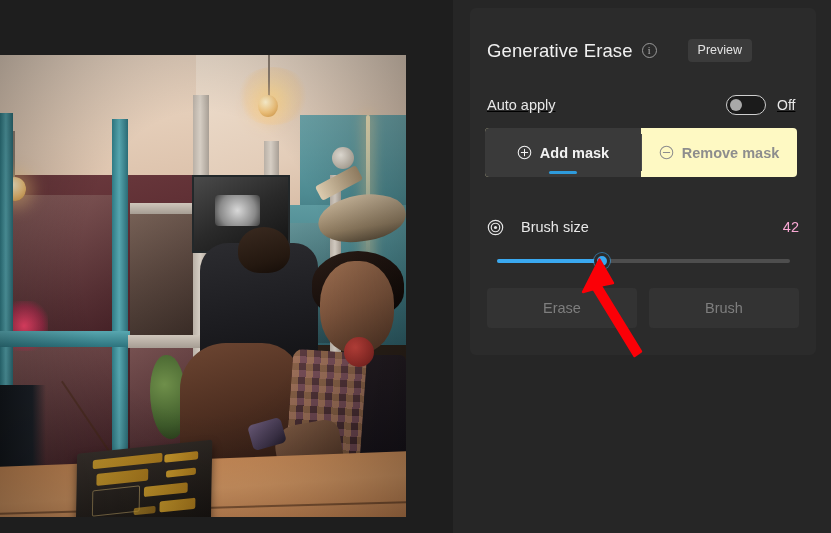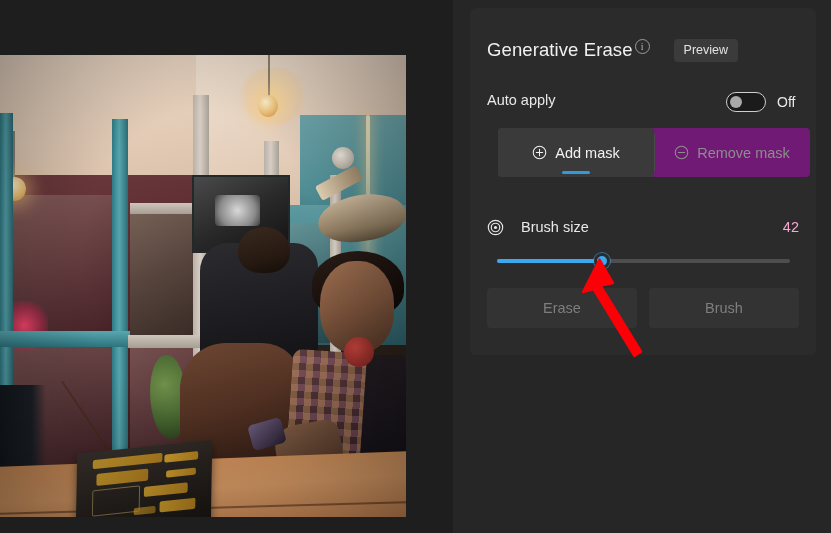"Generative Erase" .panel-header { align-items: none -> center; gap: 2px -> 9px }
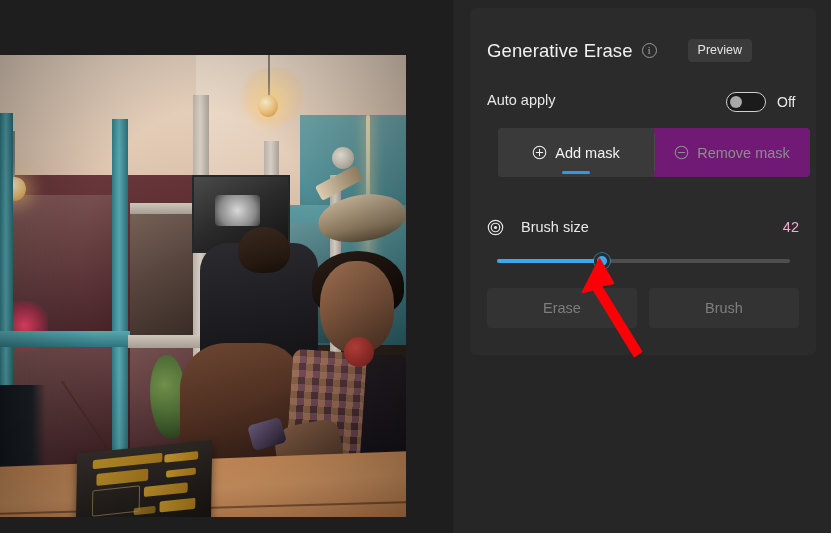"Auto apply" .row-auto { align-items: flex-start -> center; text-decoration: none -> underline }
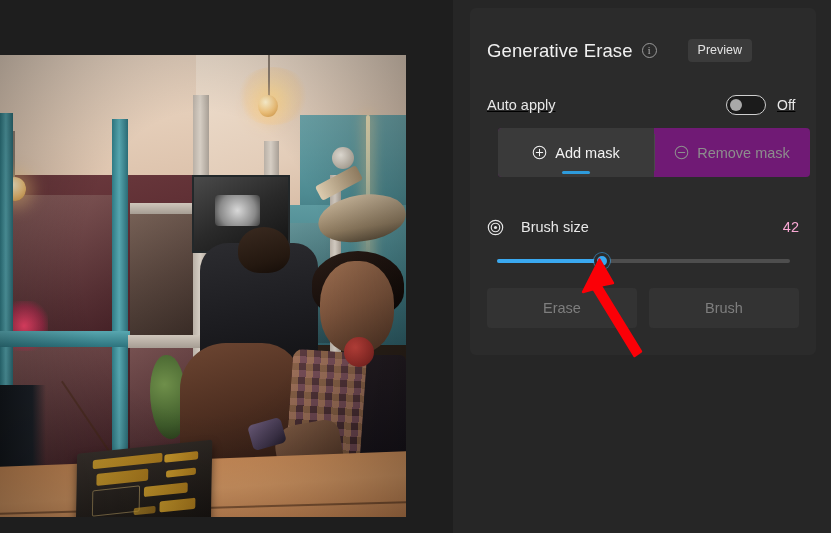"Add mask" .tabs { background: #701a75 -> #fef9c3; font-weight: none -> bold; left: 28px -> 15px }
